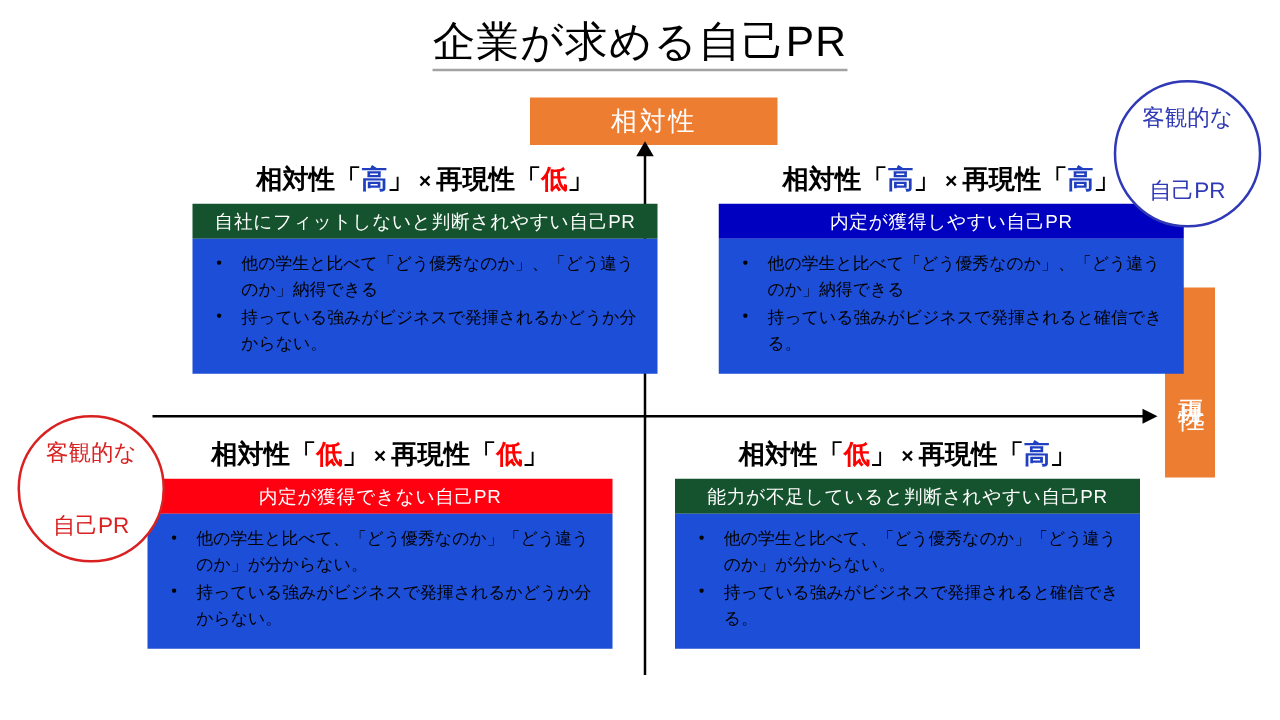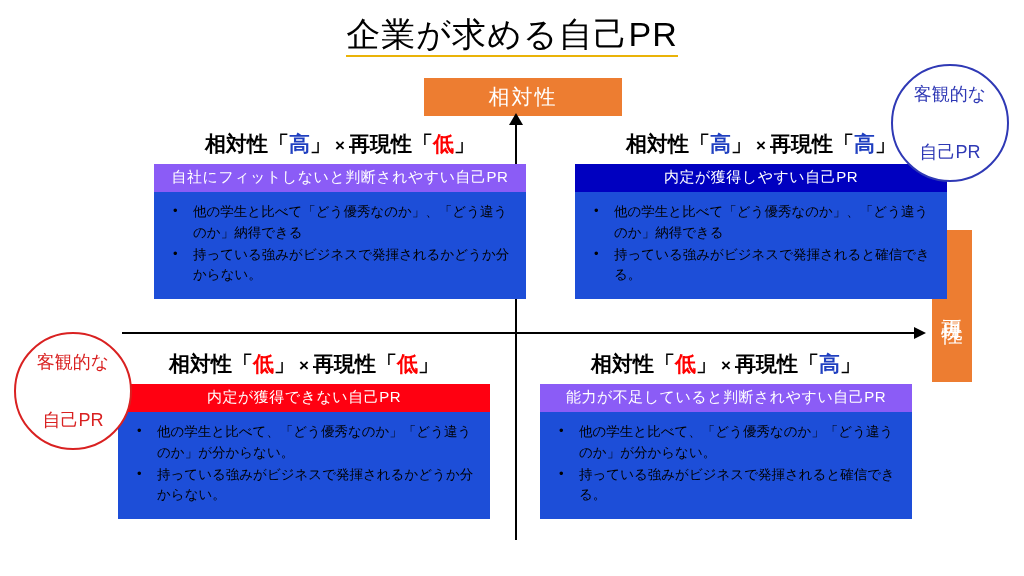"企業が求める自己PR" .title span { border-bottom: 2px solid #eab308 -> 2px solid #a3a3a3 }
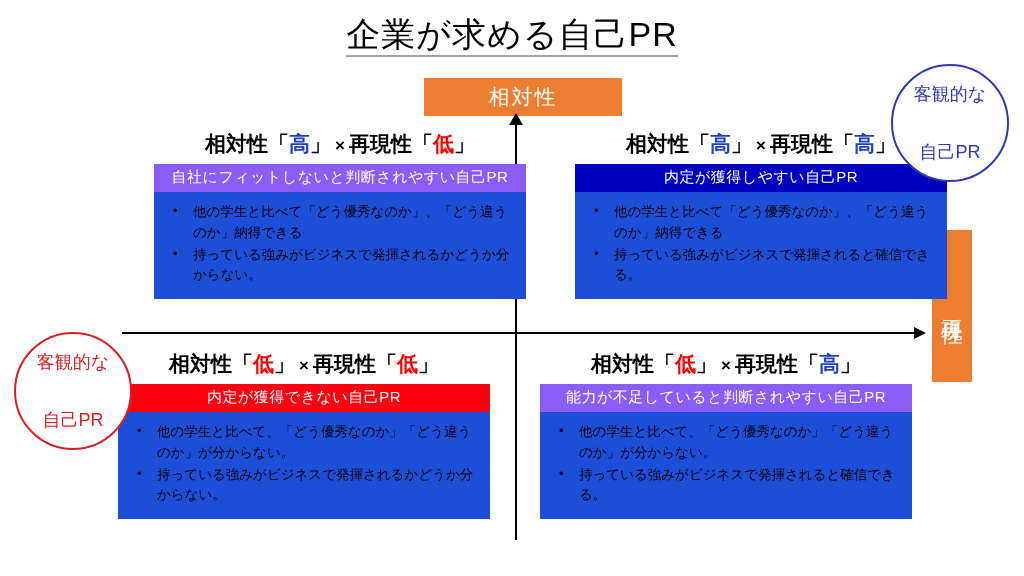"自社にフィットしないと判断されやすい自己PR" .banner.gray { background: #8b5cf6 -> #14532d }
